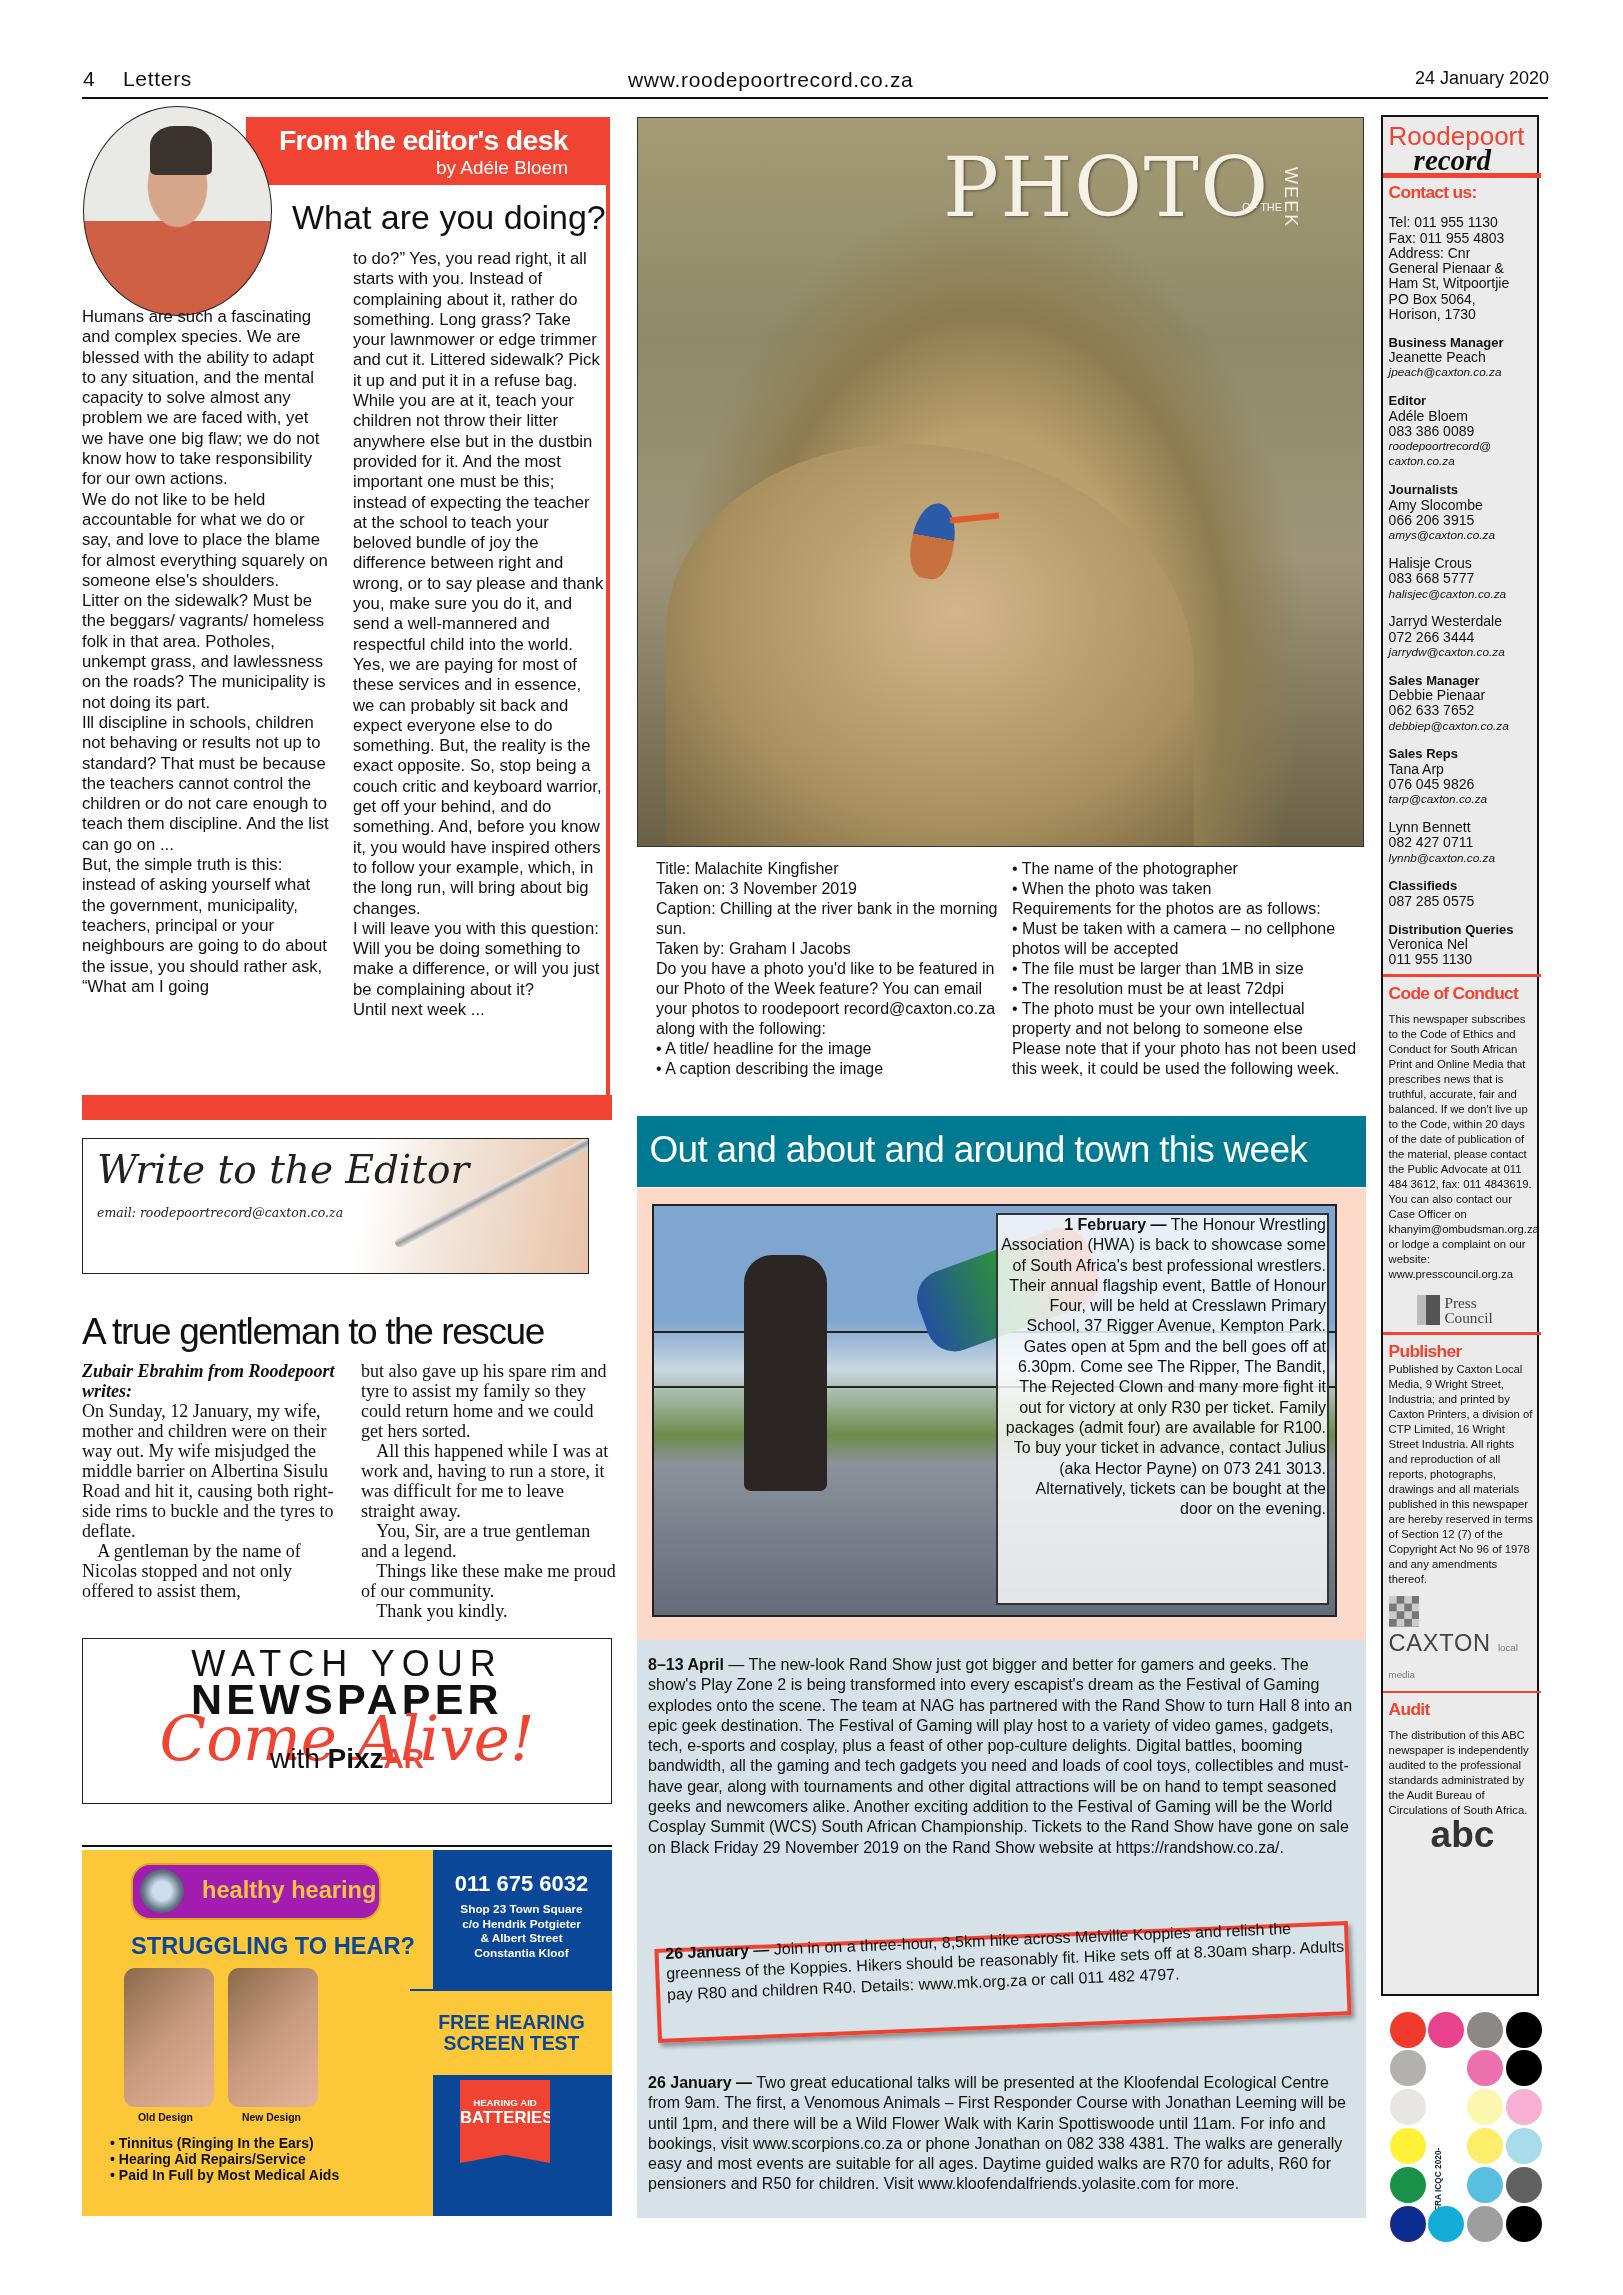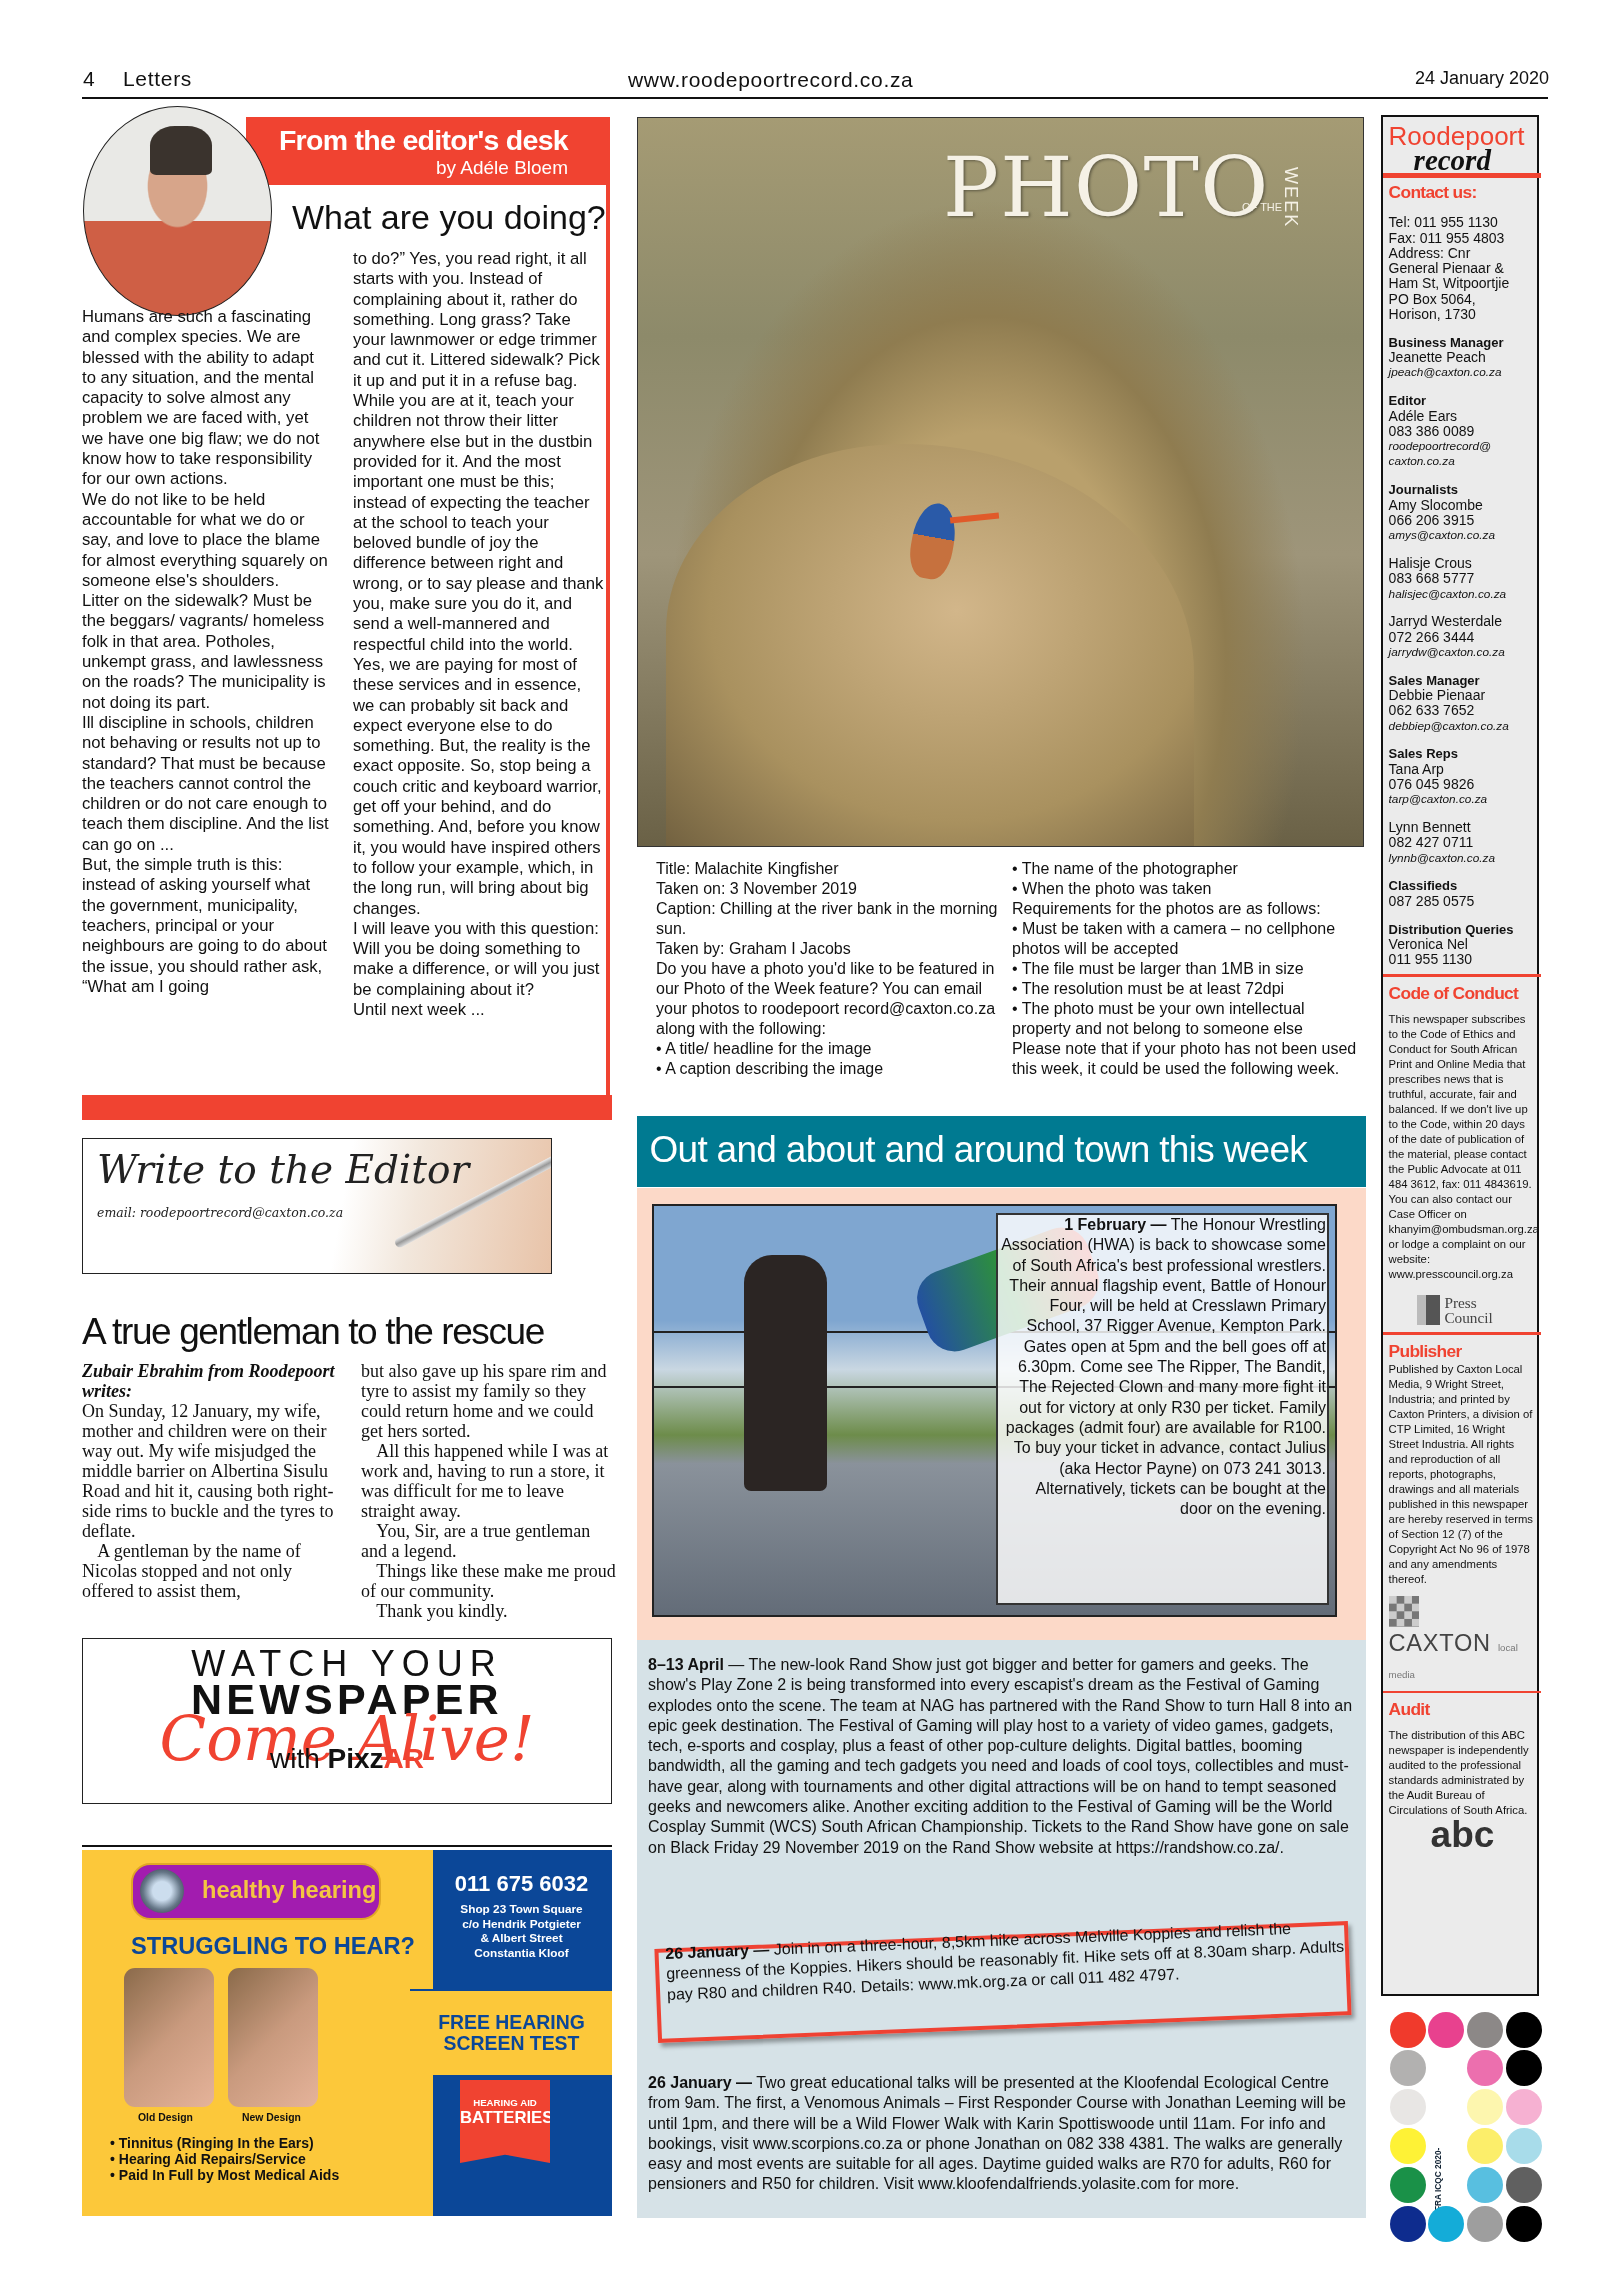"Adéle Ears" div.st { text: Ears -> Bloem }
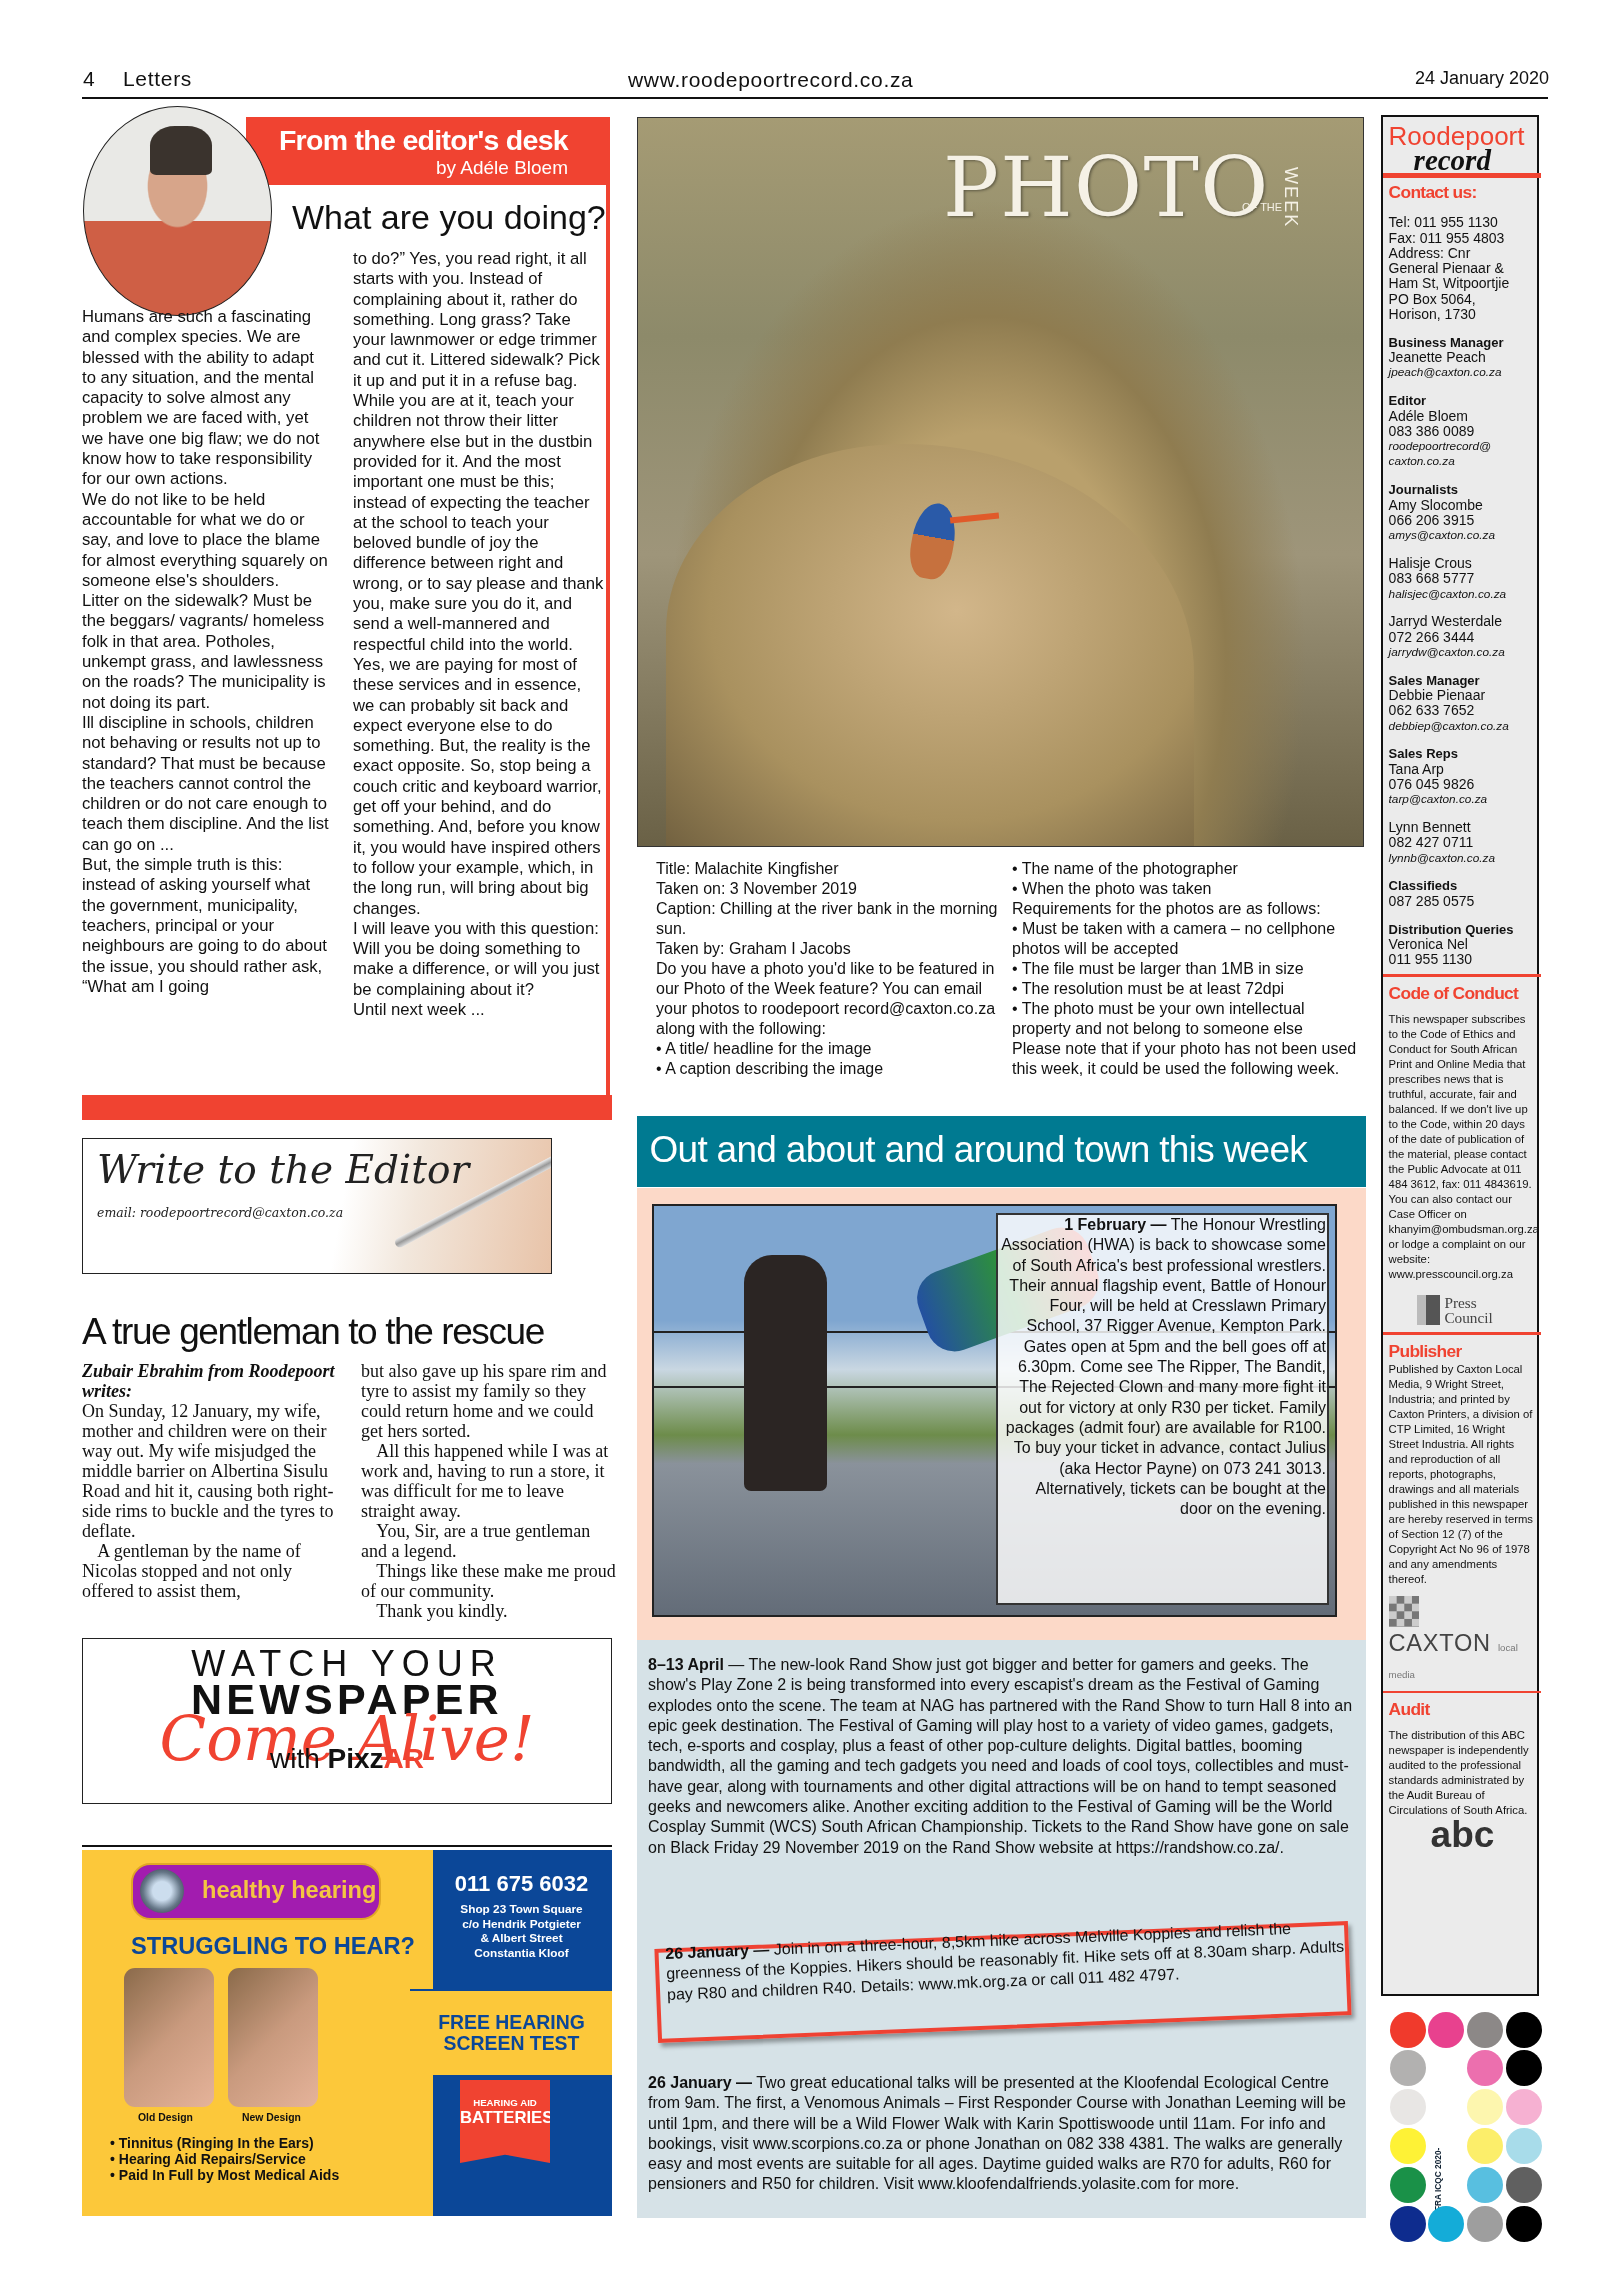"Write to the Editor" .wte { width: 470px -> 507px }
